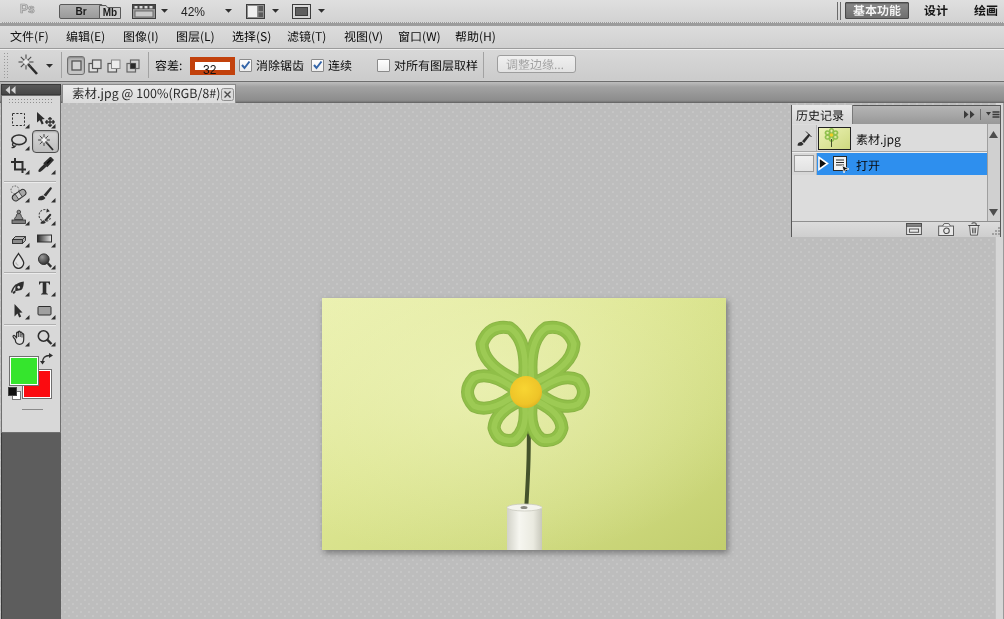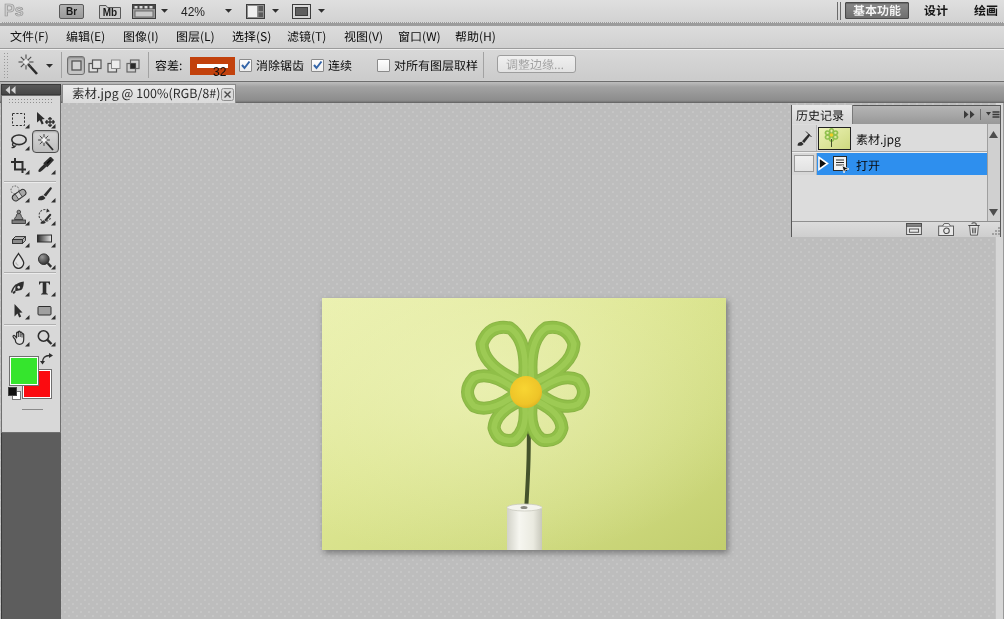"Ps" div.abs { font-size: 16px -> 12px; left: 4px -> 20px }
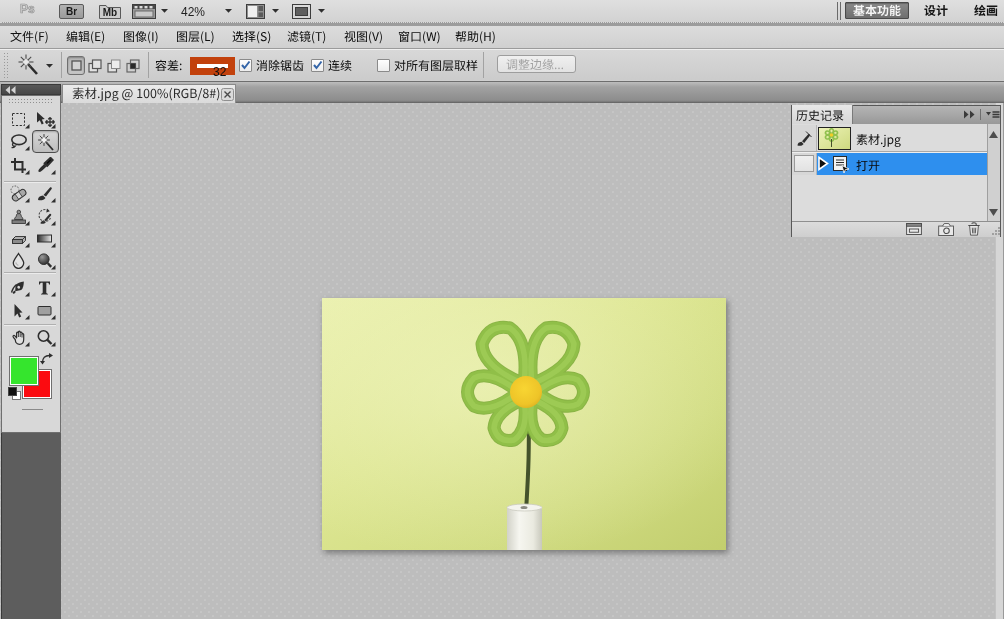"Br" div.abs { width: 25px -> 44px }
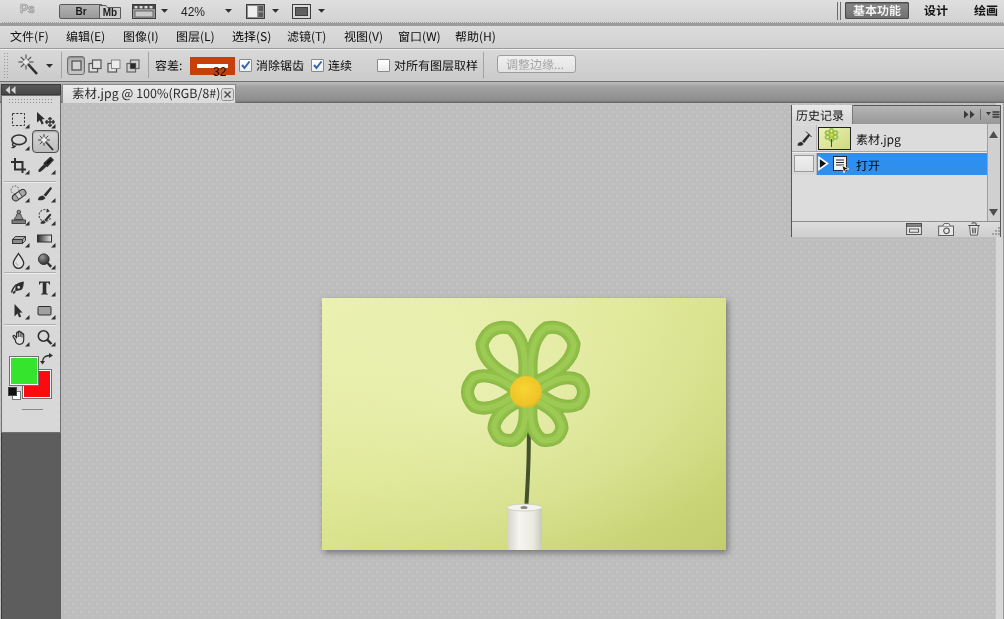"32" div.abs { border: 7px solid #c2410c -> 5px solid #c2410c; padding-left: 16px -> 8px }
